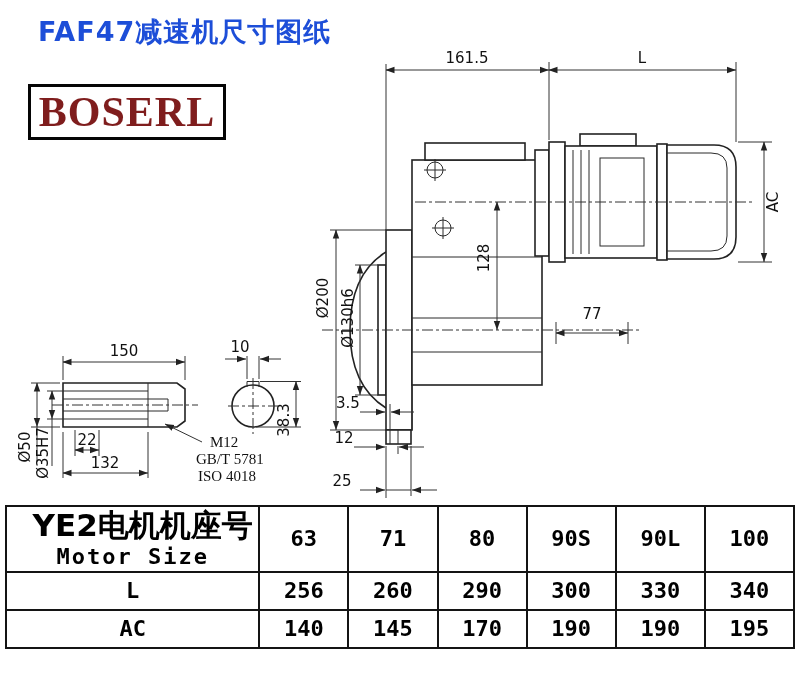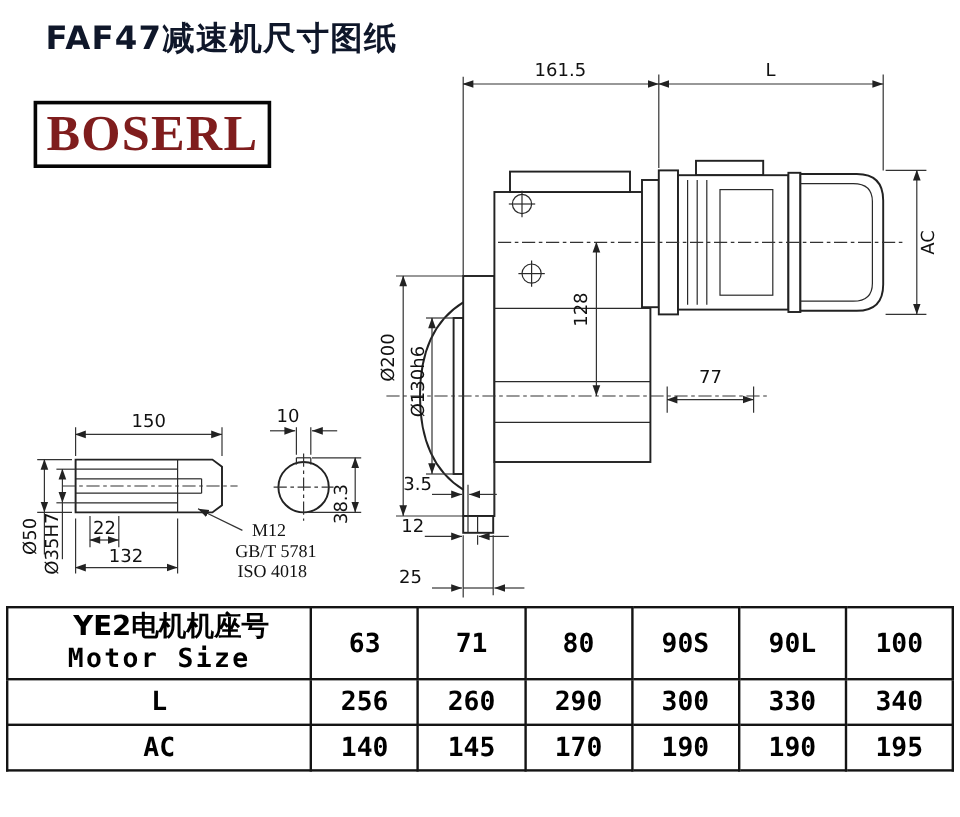"FAF47减速机尺寸图纸" .title { color: #0f172a -> #1d4ed8 }
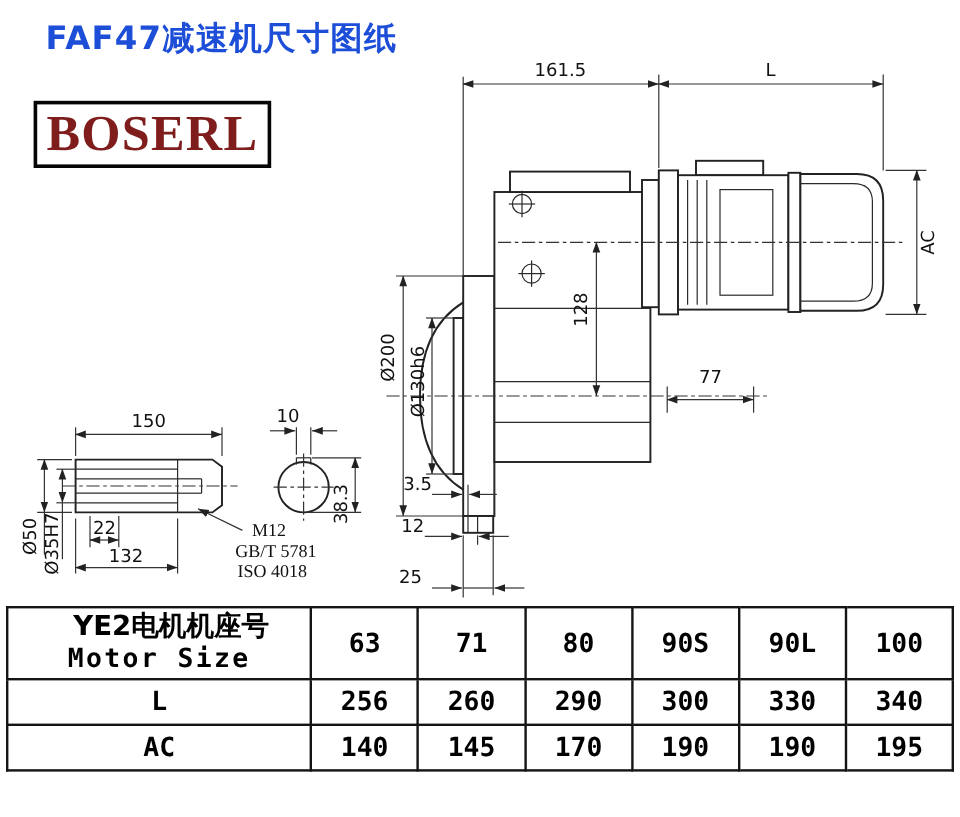"YE2电机机座号" .h-cn { font-size: 23px -> 31px }
